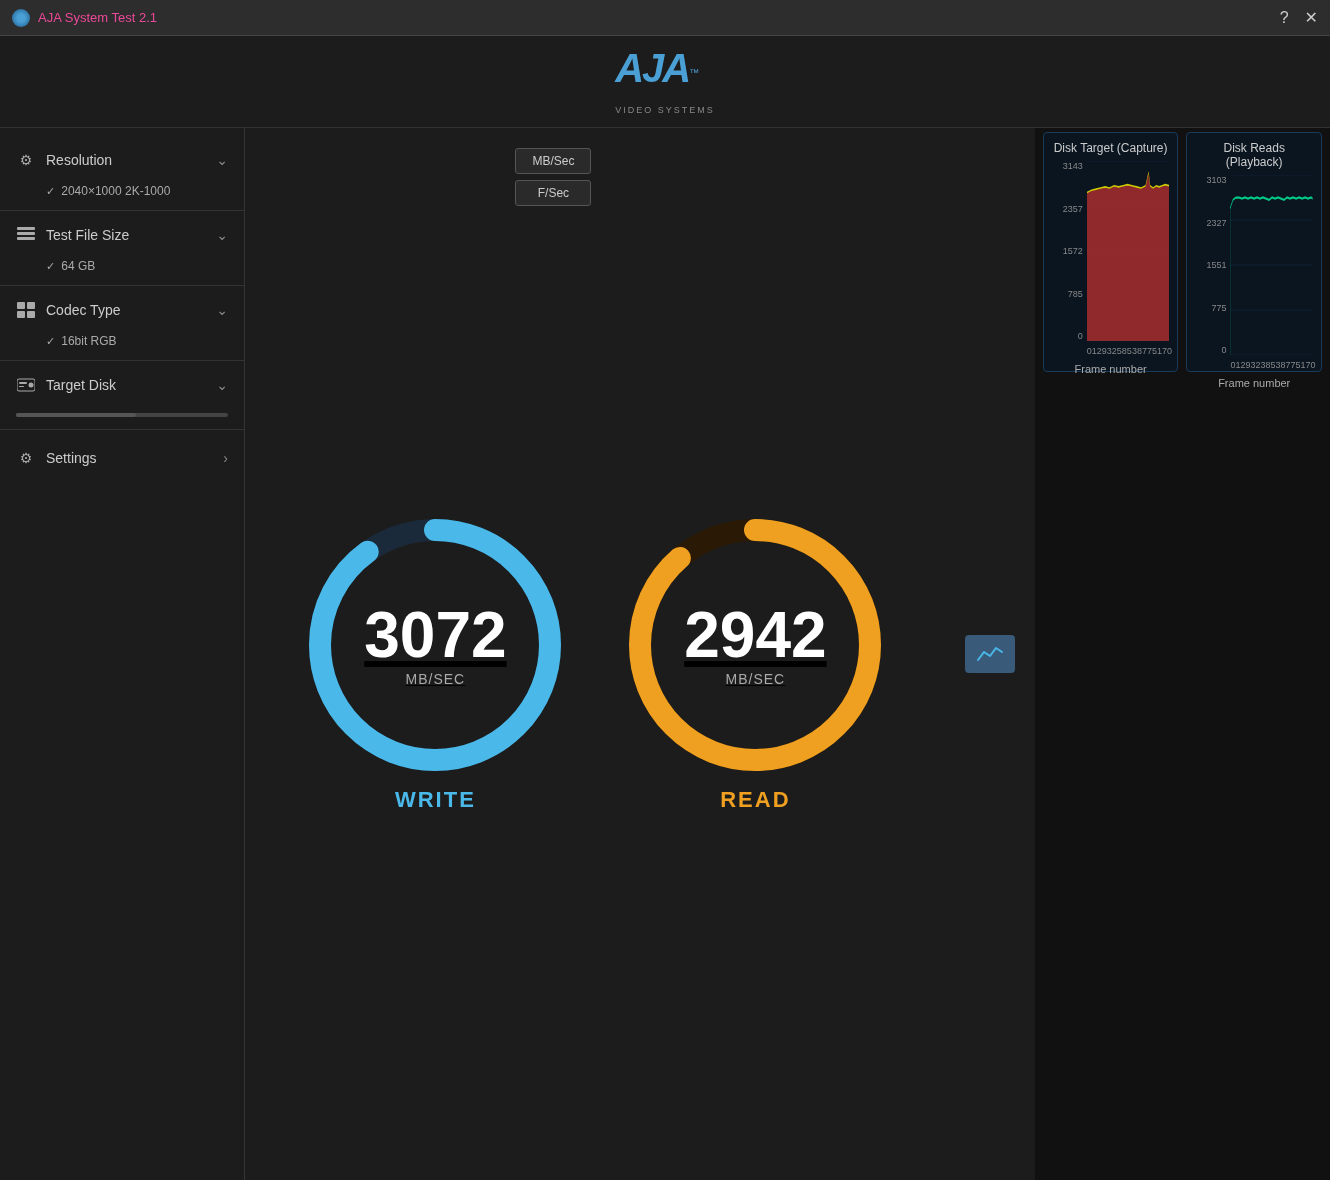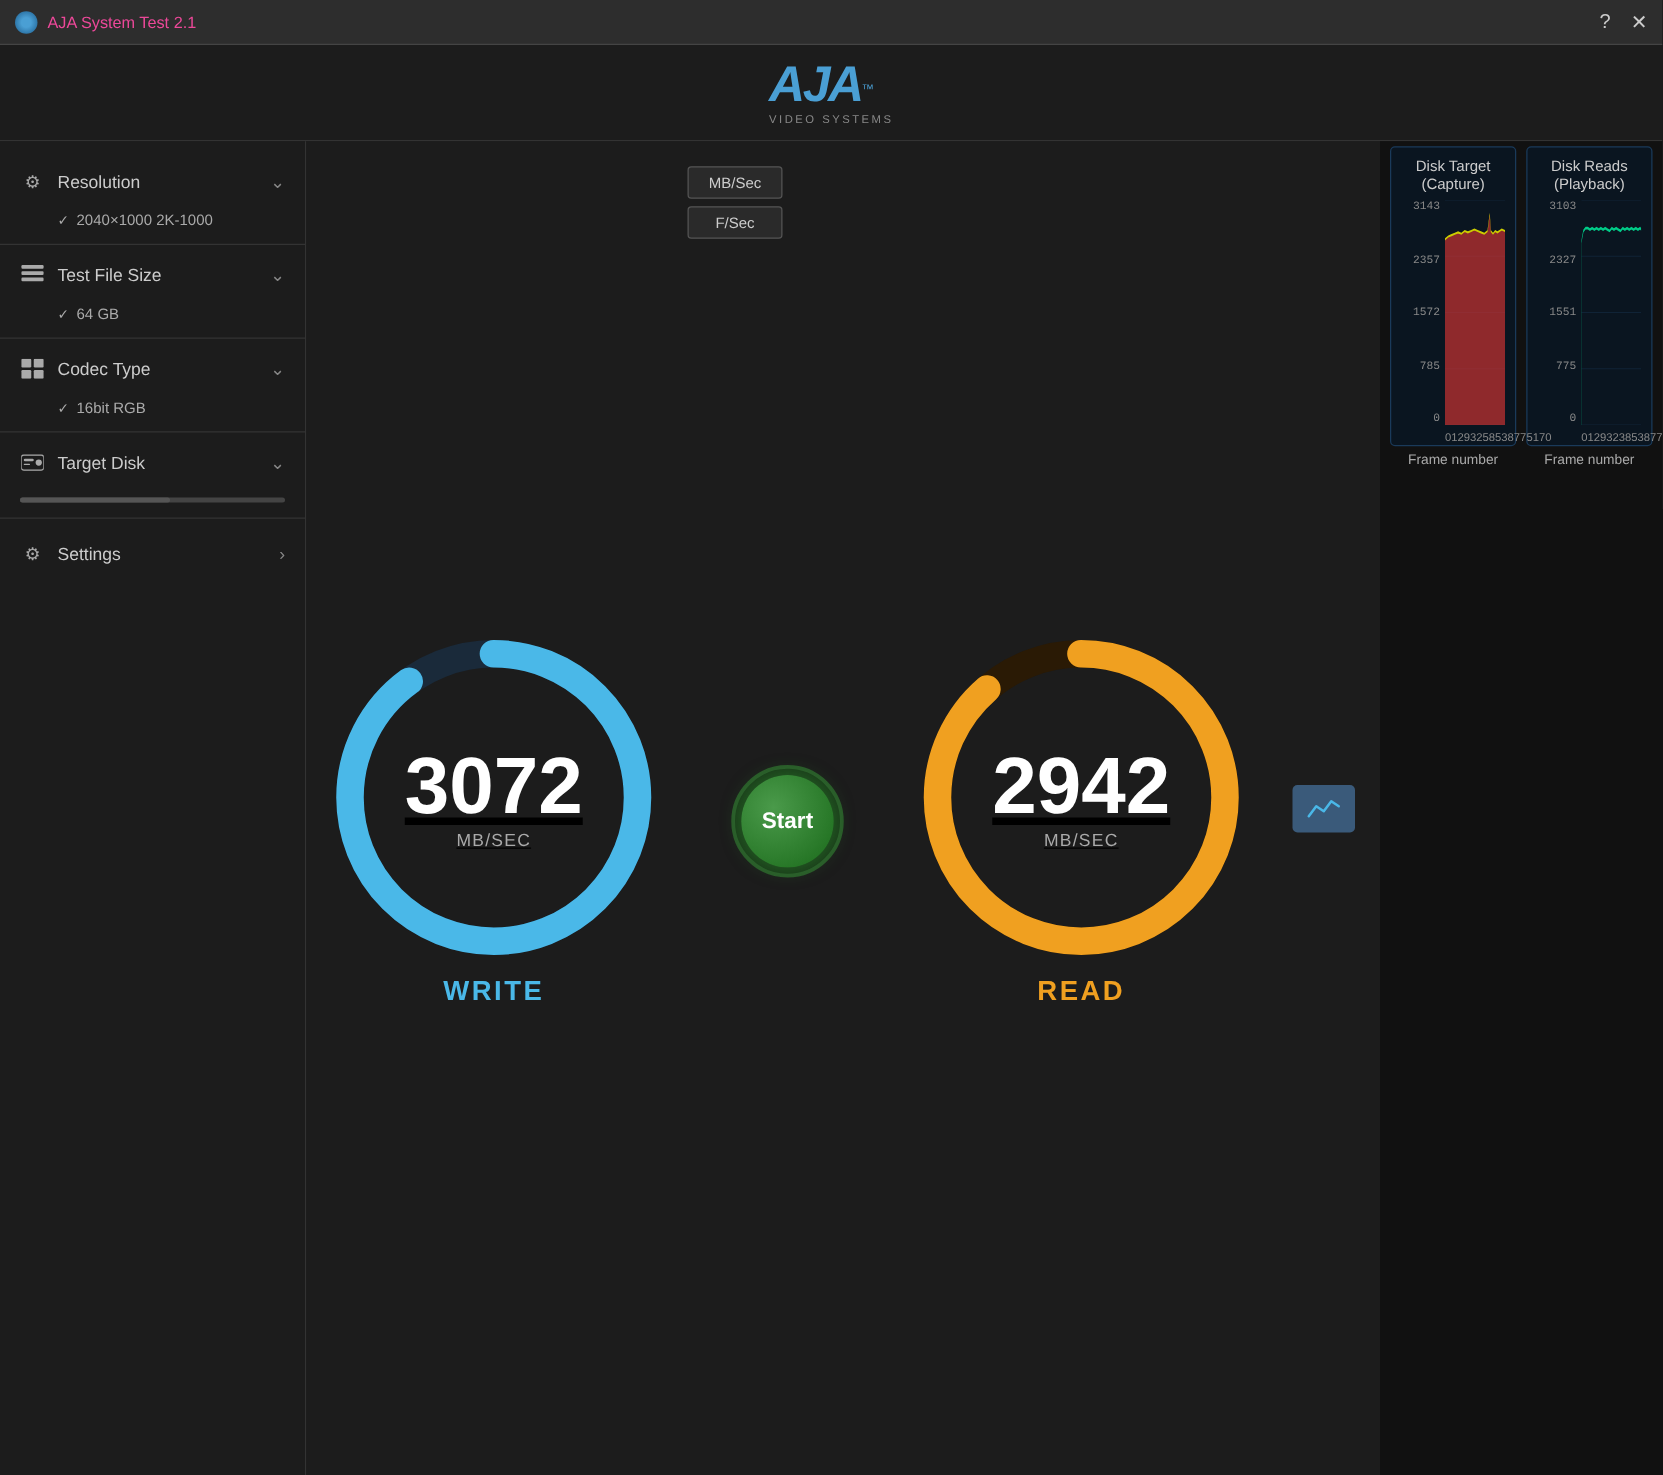"VIDEO SYSTEMS" .aja-logo-sub { margin-top: 2px -> 17px }
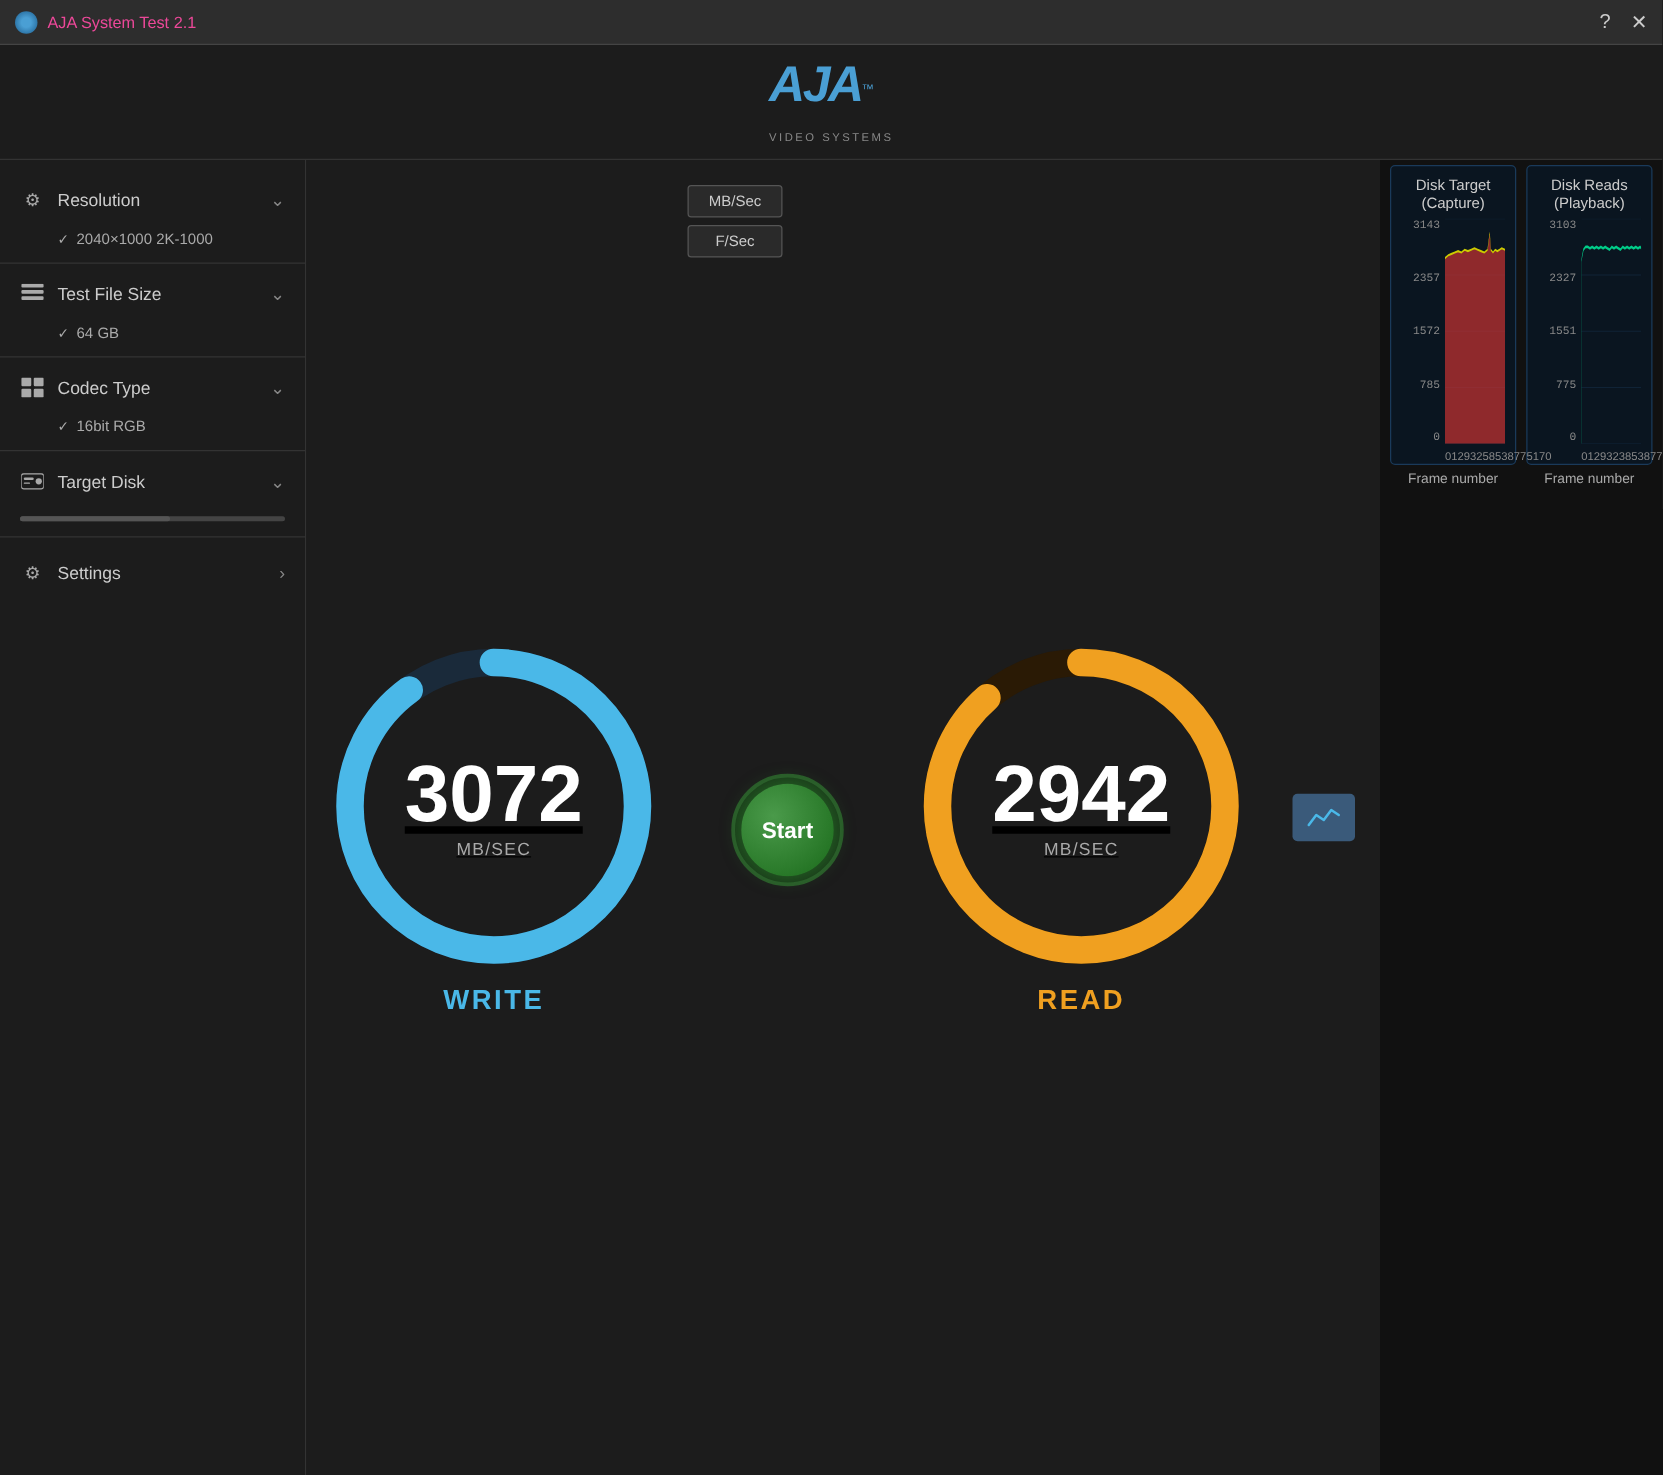"3143" .y-axis-labels { font-family: Liberation Mono, monospace -> none }
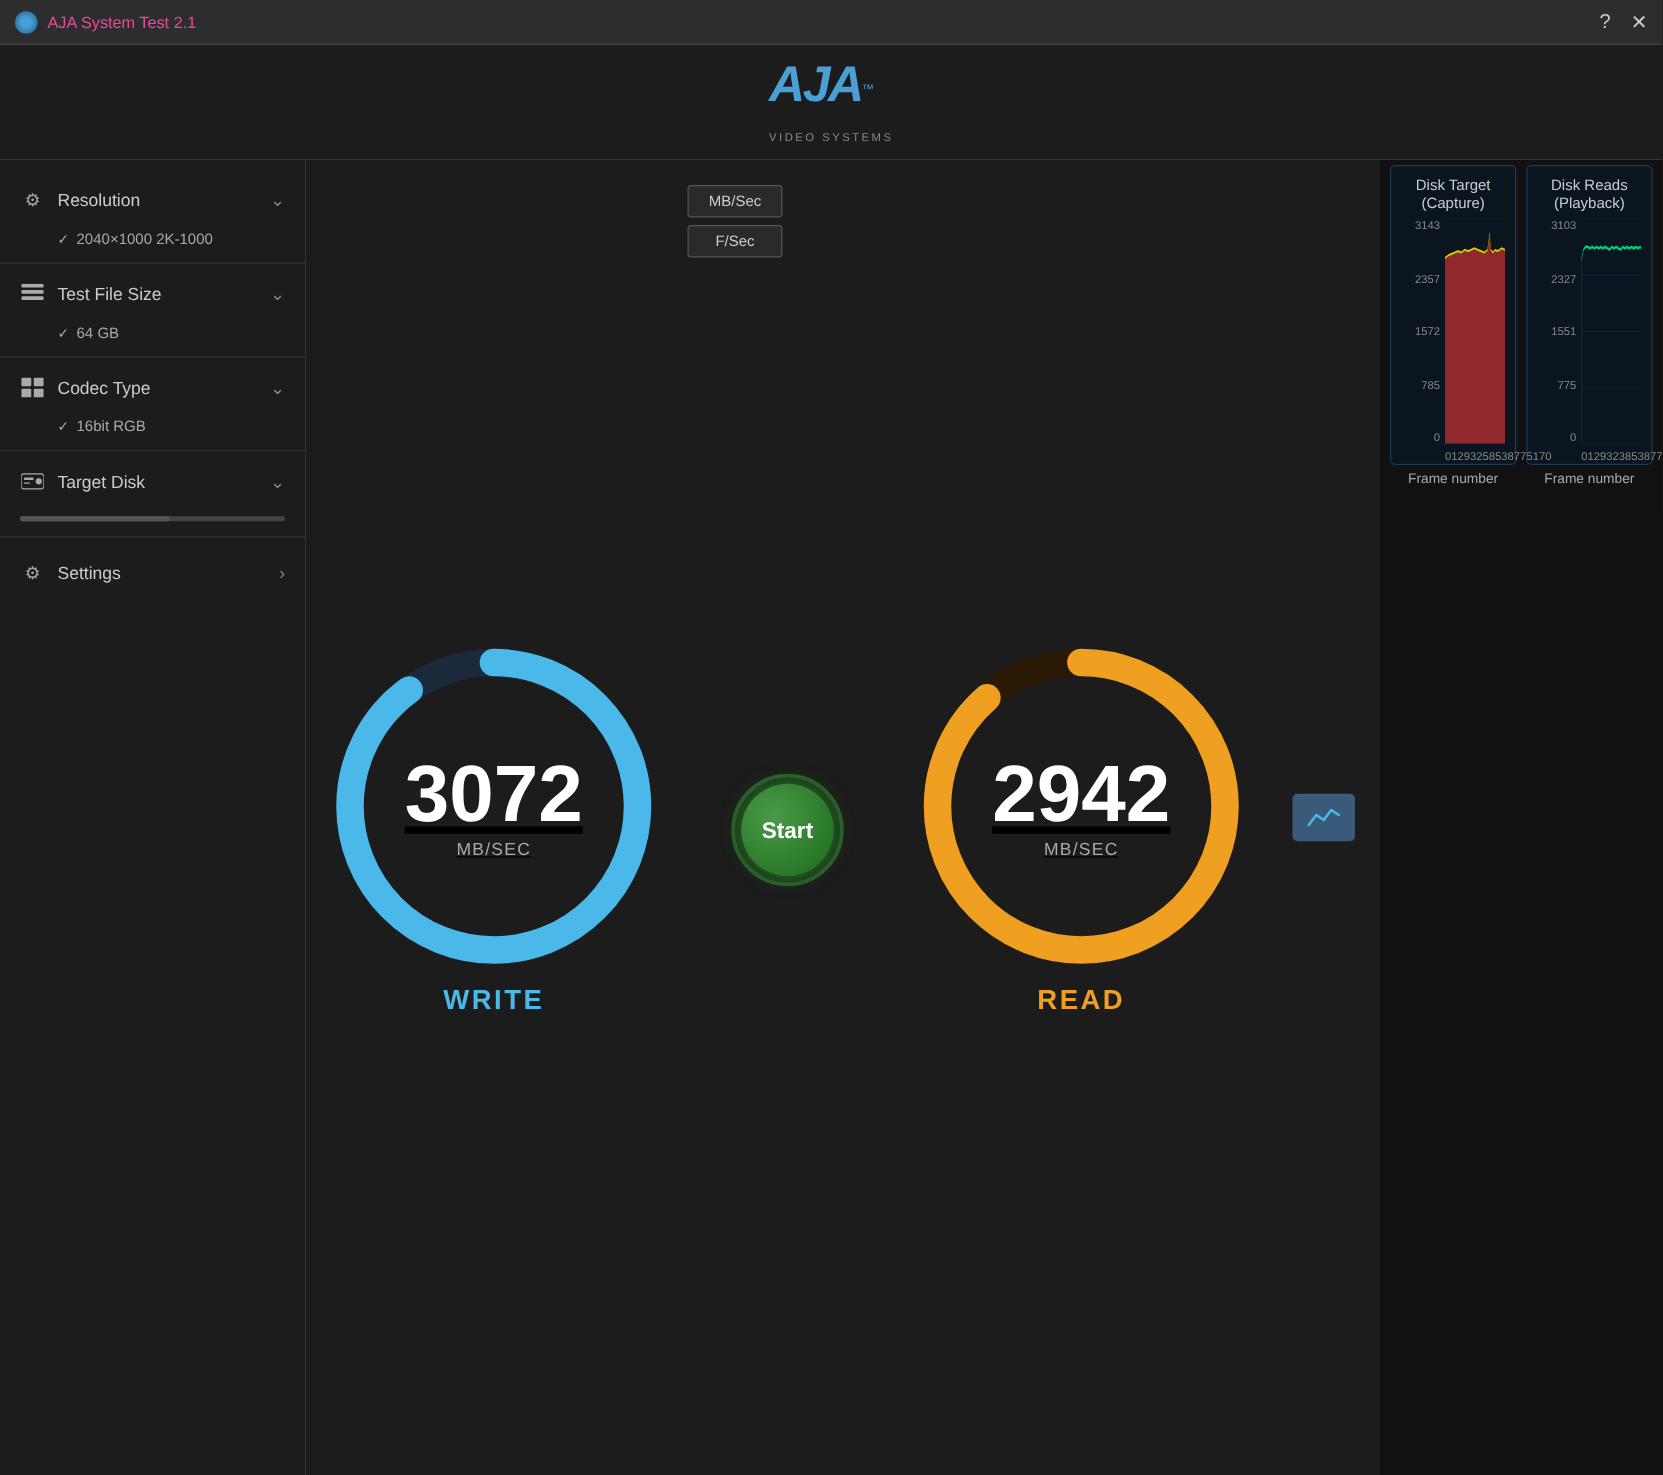"Start" div.start-button-container { html: <div> <div> <div> <span>Start</span> </div> </div> </div> -> none }
